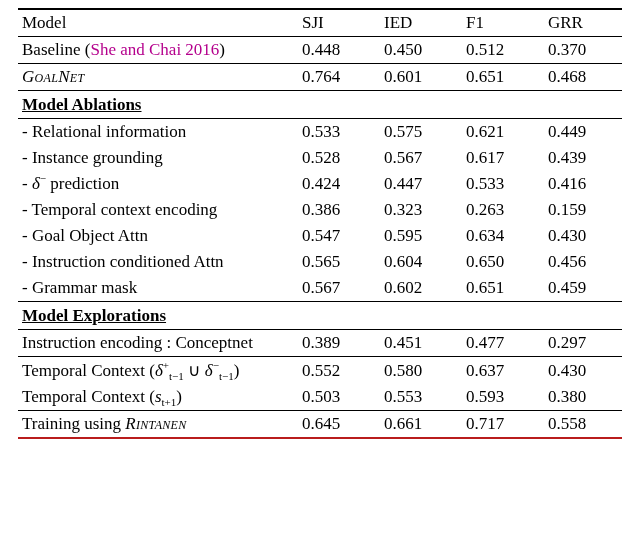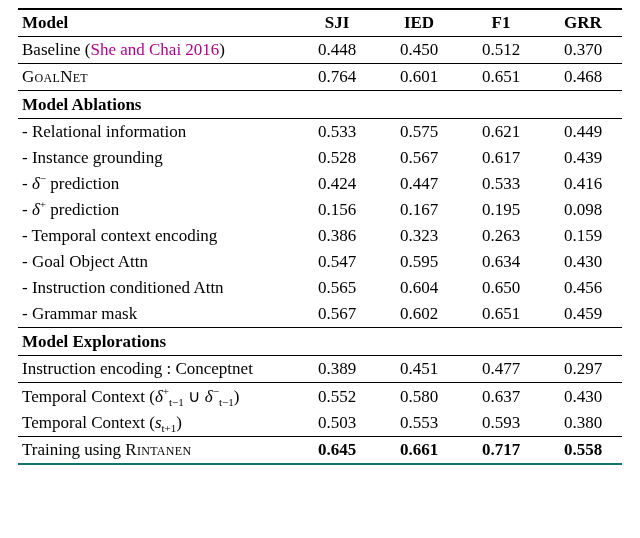"Model" .bold { font-weight: bold -> normal }
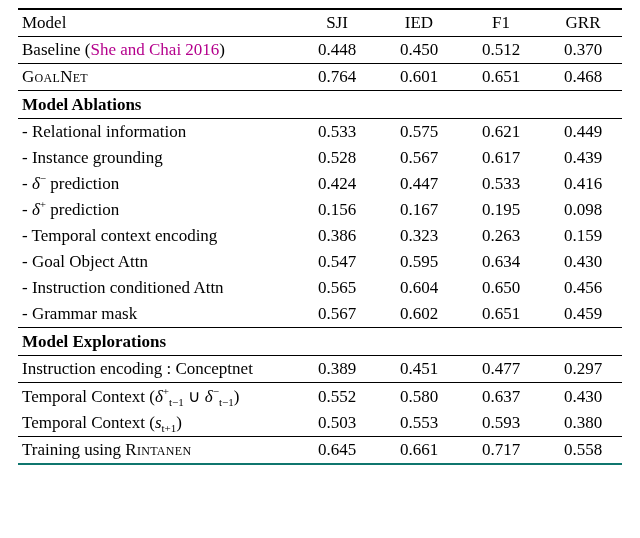"SJI" th.metric, td.metric { text-align: center -> left }
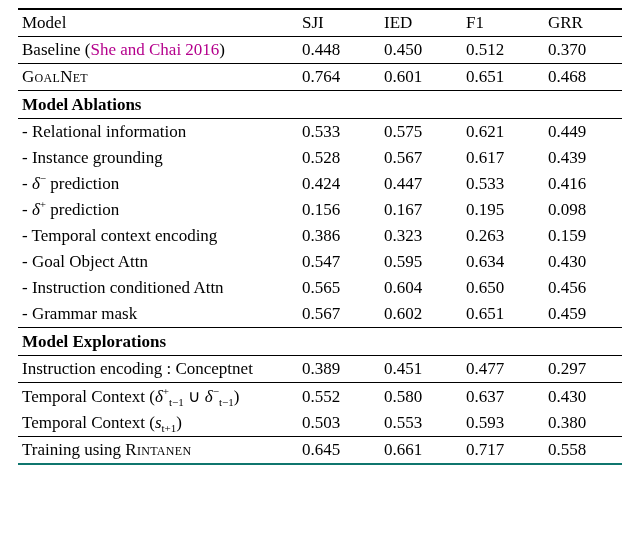"GoalNet" .smallcaps { font-style: none -> italic }
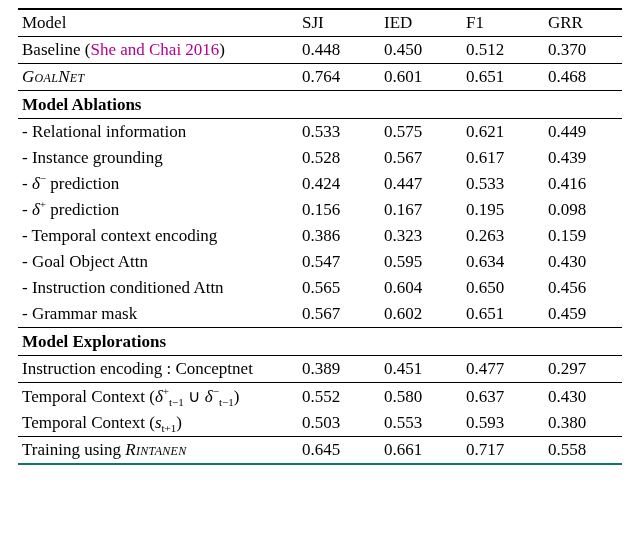"Model Ablations" .section-row td { text-decoration: none -> underline }
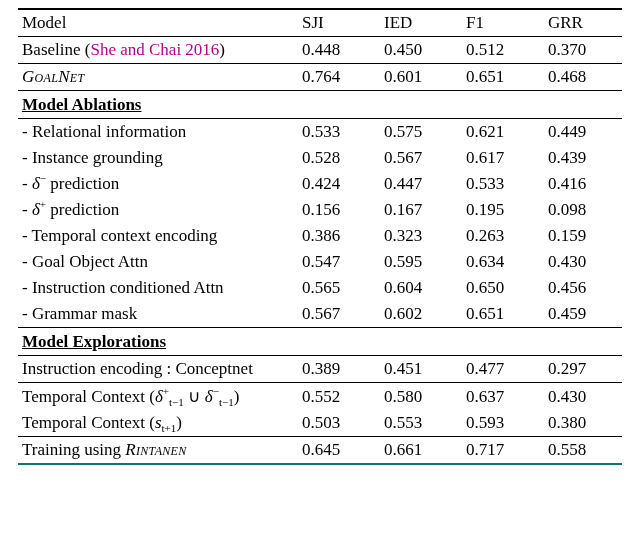"- δ+ prediction" tr { html: <tr> <td> <span>- </span><span>δ</span><span>+</span><span> prediction</span> </td> <td>0.156</td> <td>0.167</td> <td>0.195</td> <td>0.098</td> </tr> -> none }
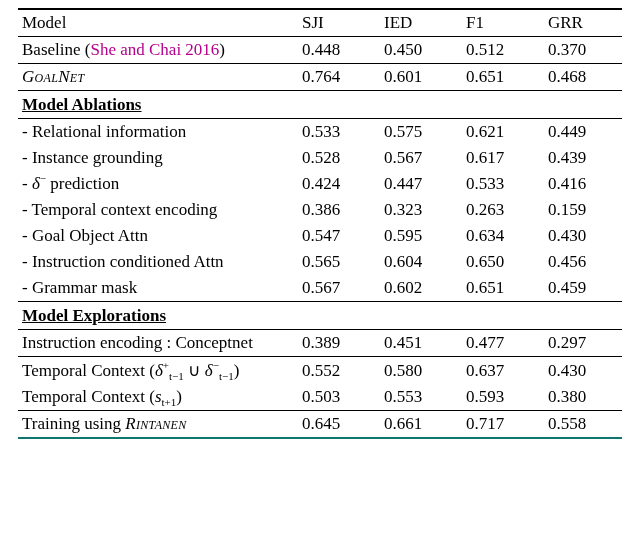"Training using Rintanen" .hr-bottom td { border-bottom: 2px solid #0f766e -> 2px solid #b91c1c }
